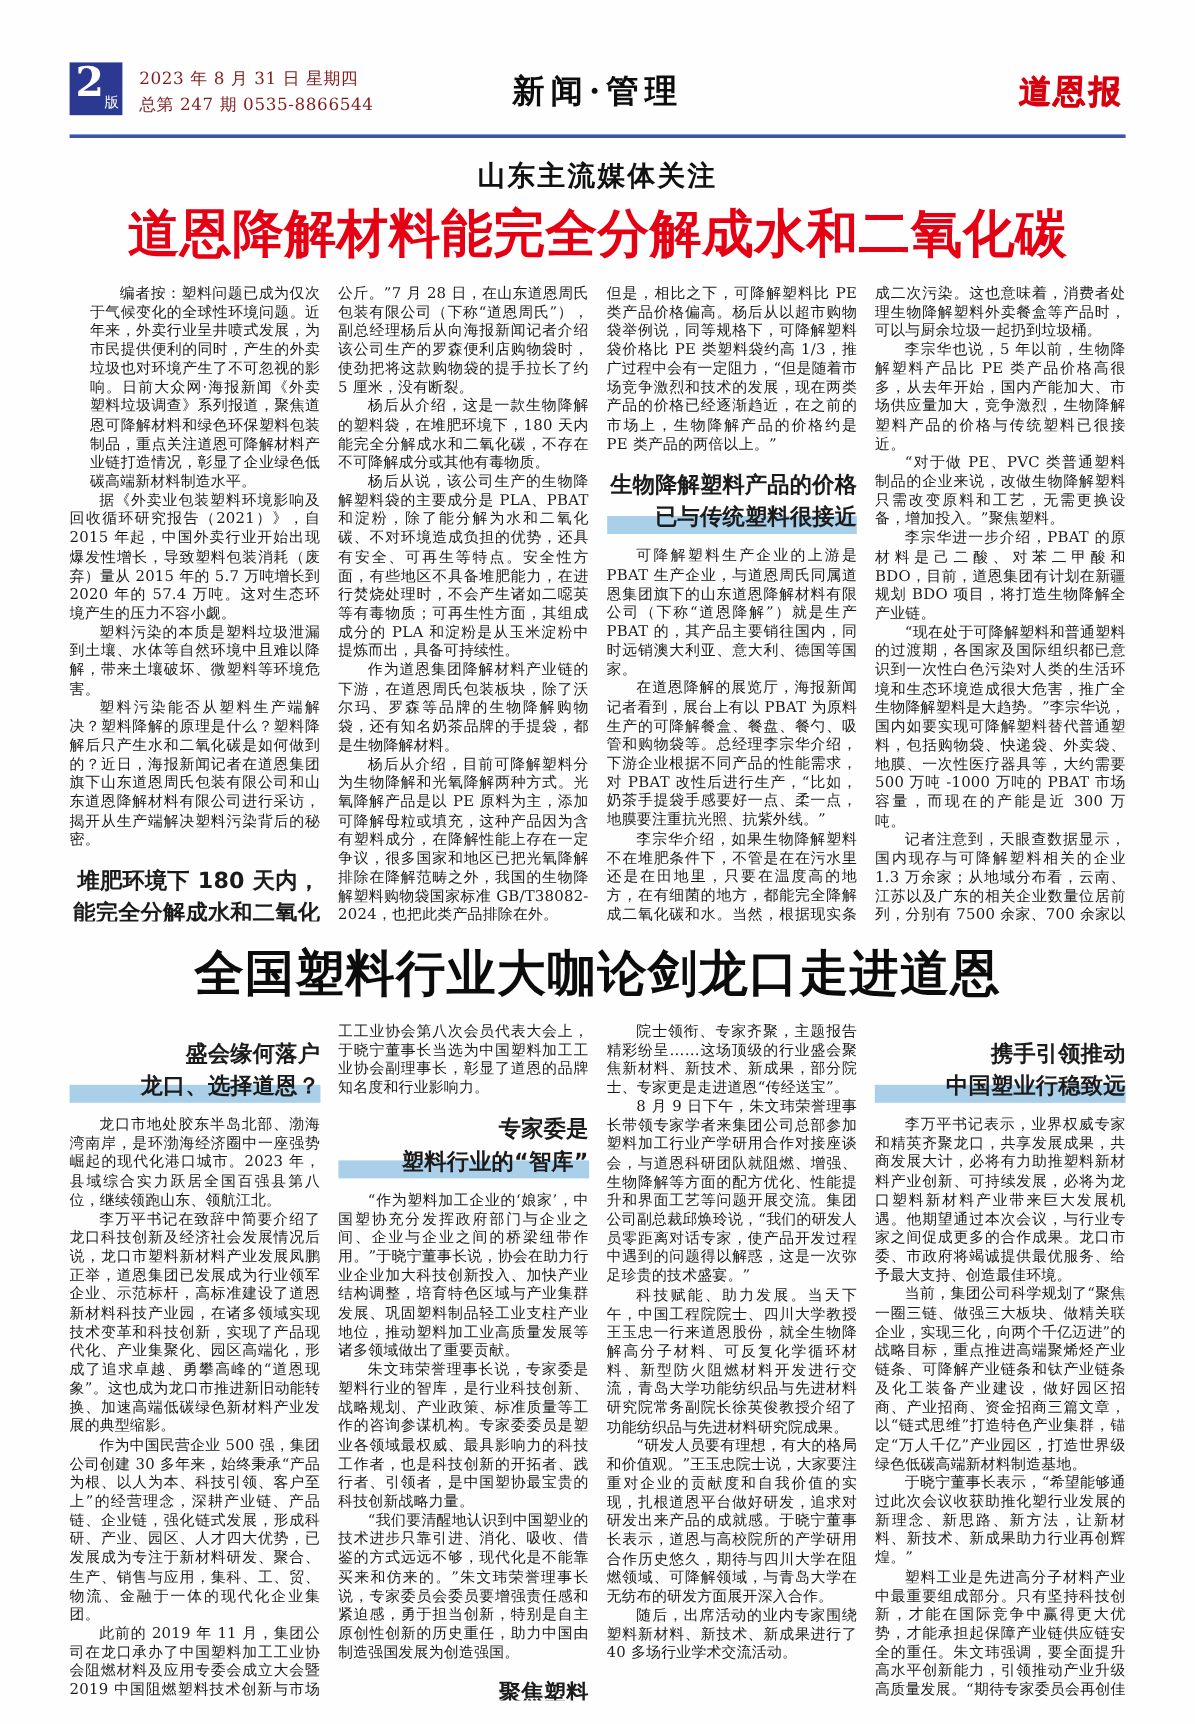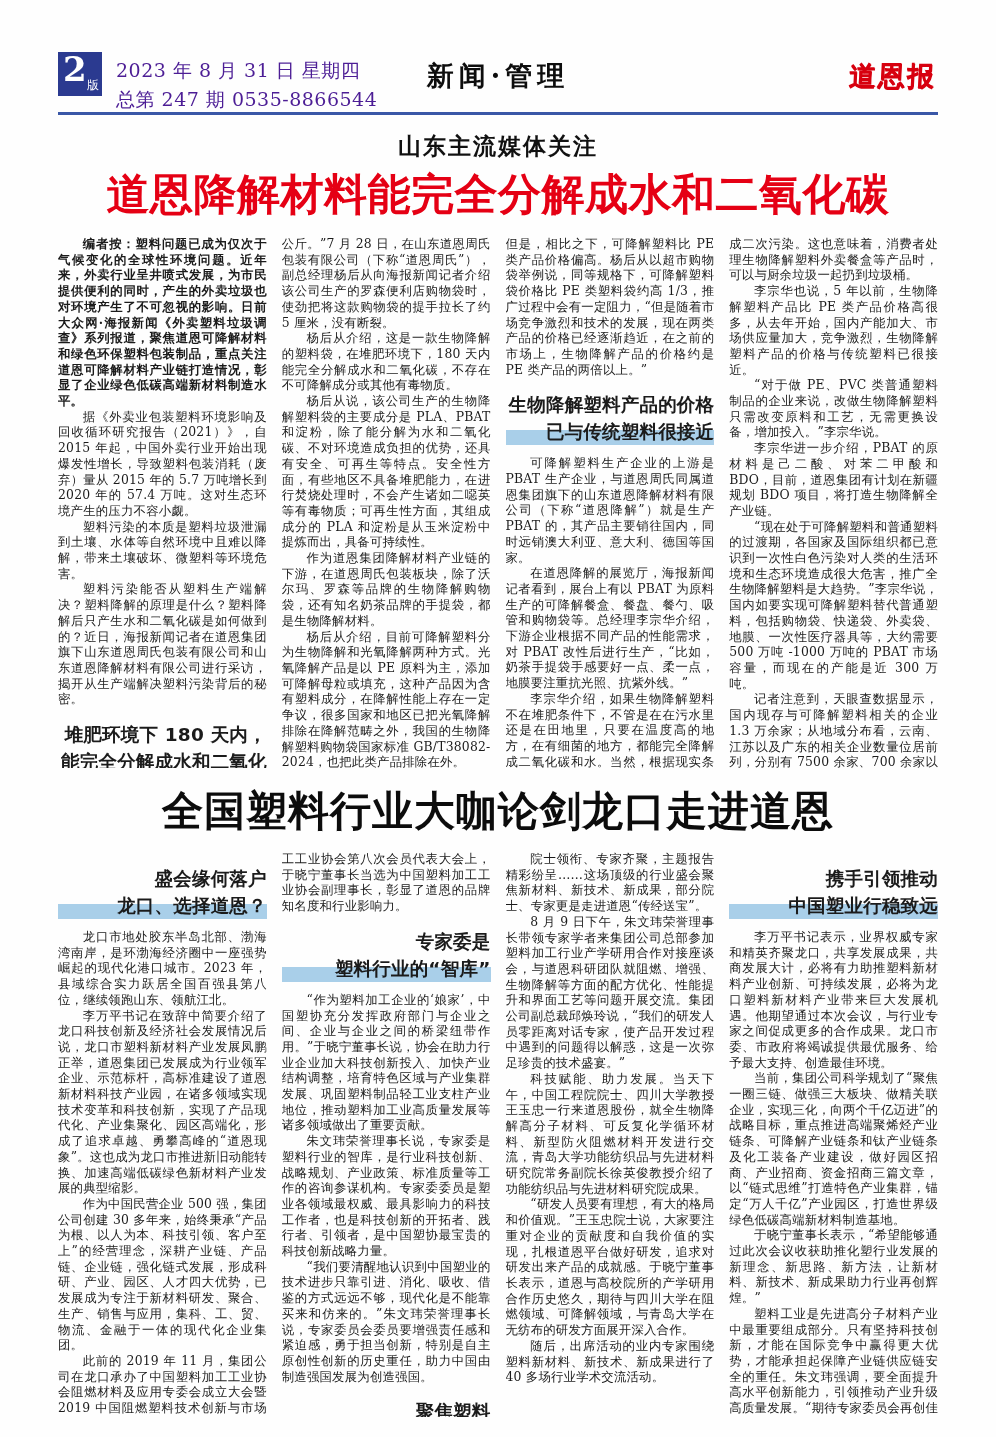"2023 年 8 月 31" .date-block { color: #4c1d95 -> #7f1d1d; font-size: 19px -> 14px }
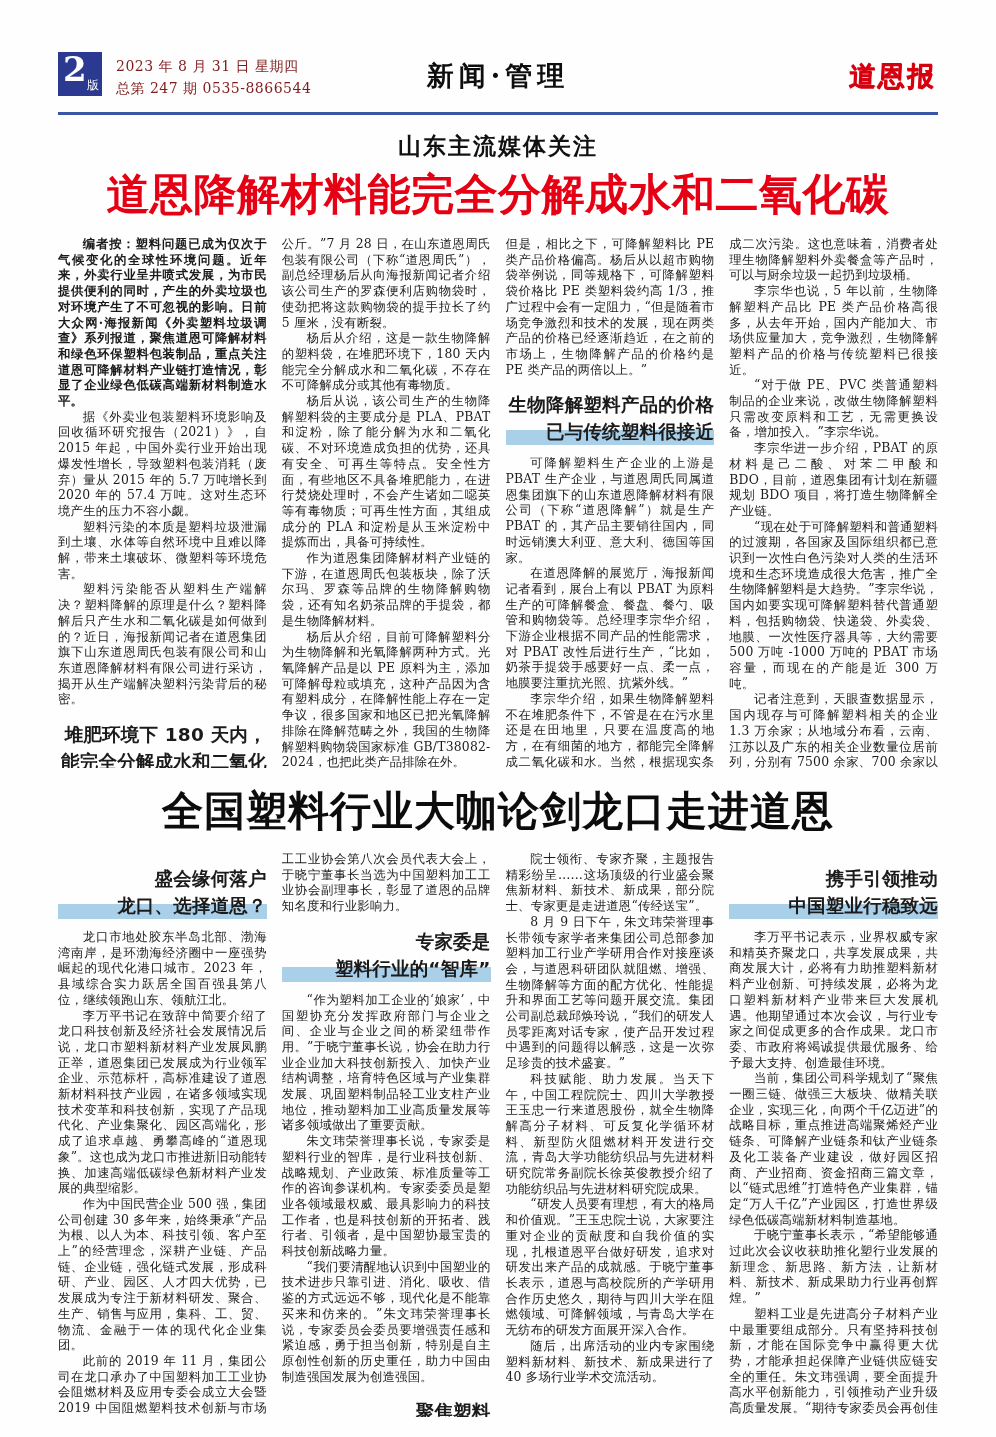"编者按：塑料问题已成为仅次于气候变化的全球性环境问题。近年来，外卖行业呈井喷式发" .blk.note { font-weight: bold -> normal; margin-left: none -> 17px }
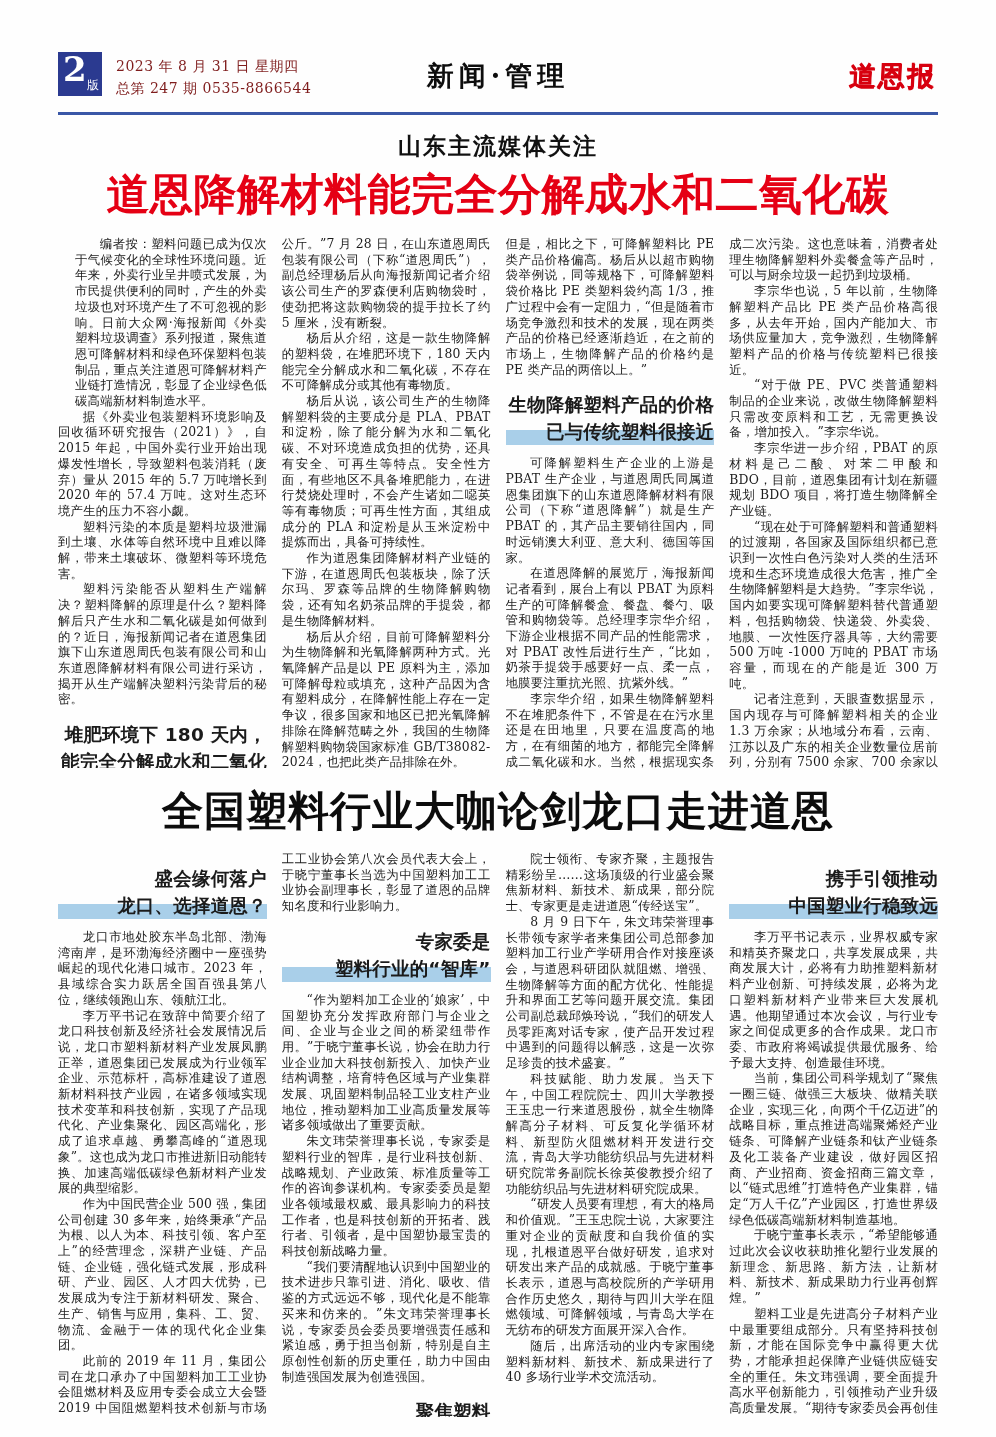"“对于做 PE、PVC" div.blk { text: 李宗华说 -> 聚焦塑料 }
